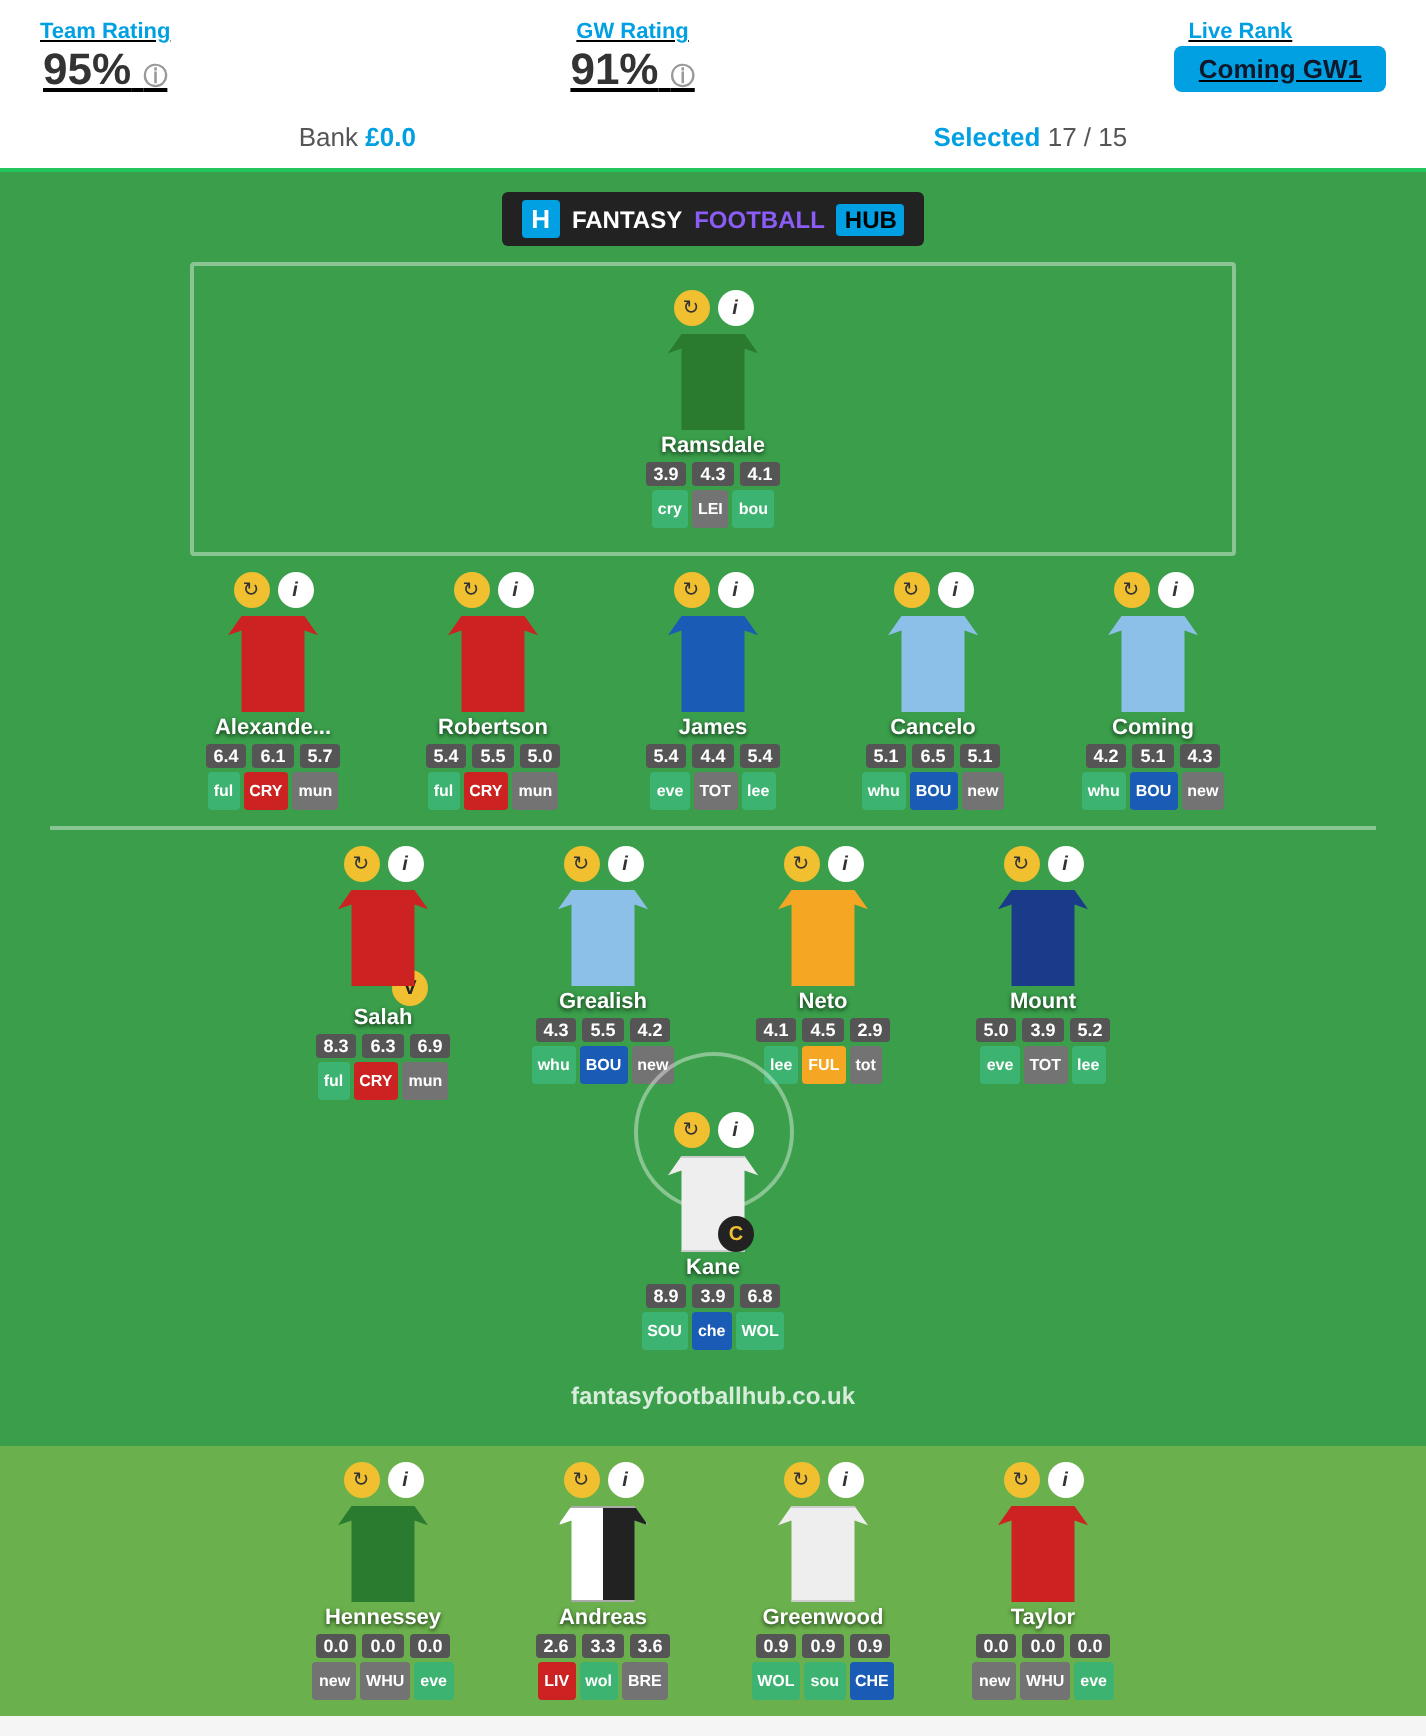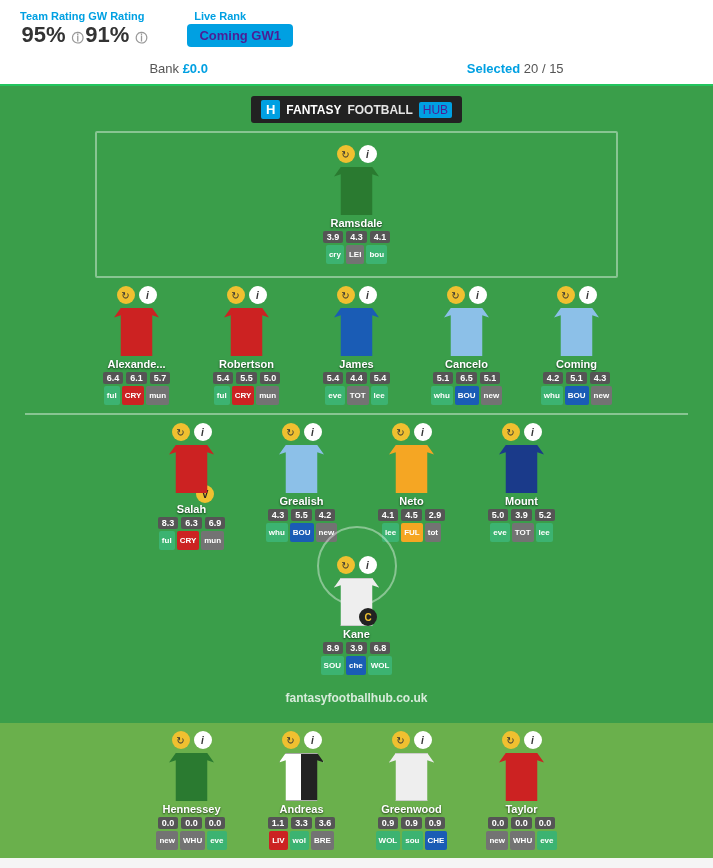"Team Rating" .header-stats { justify-content: flex-start -> space-between; text-decoration: none -> underline }
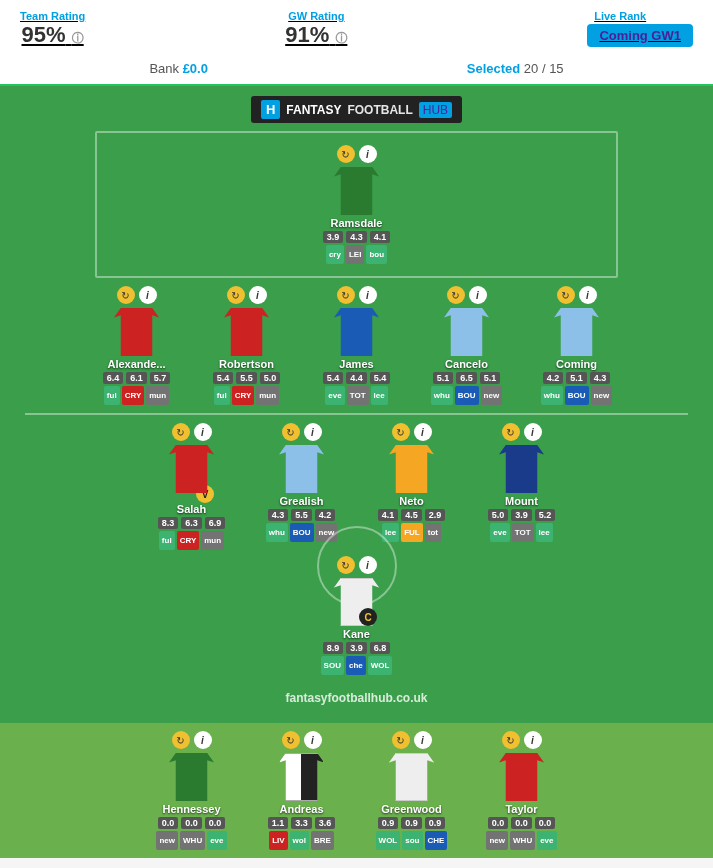"Coming GW1" .live-rank-badge { color: #4c1d95 -> #0f172a }
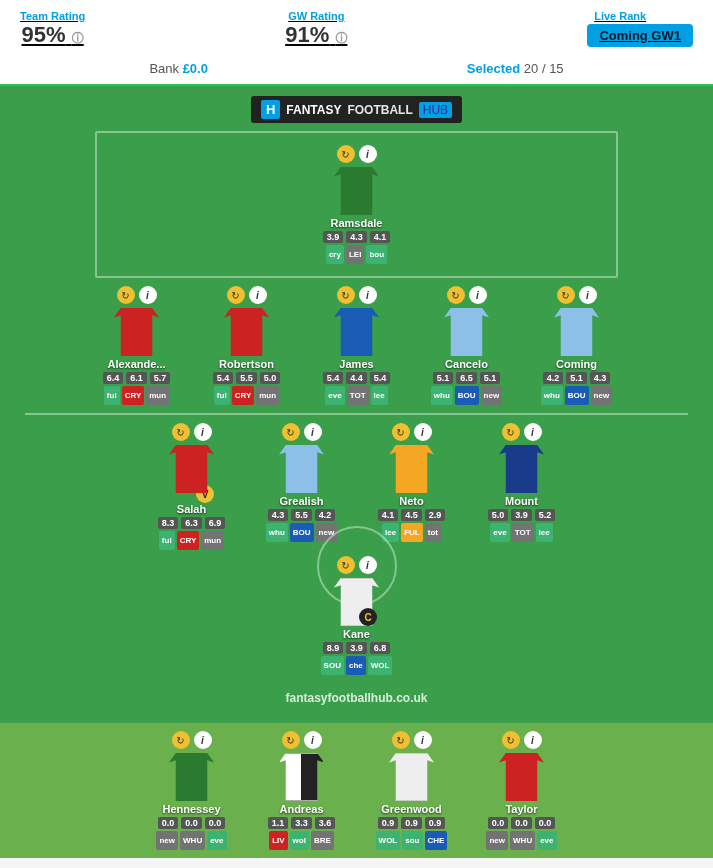"20 / 15" span { text: 20 -> 17 }
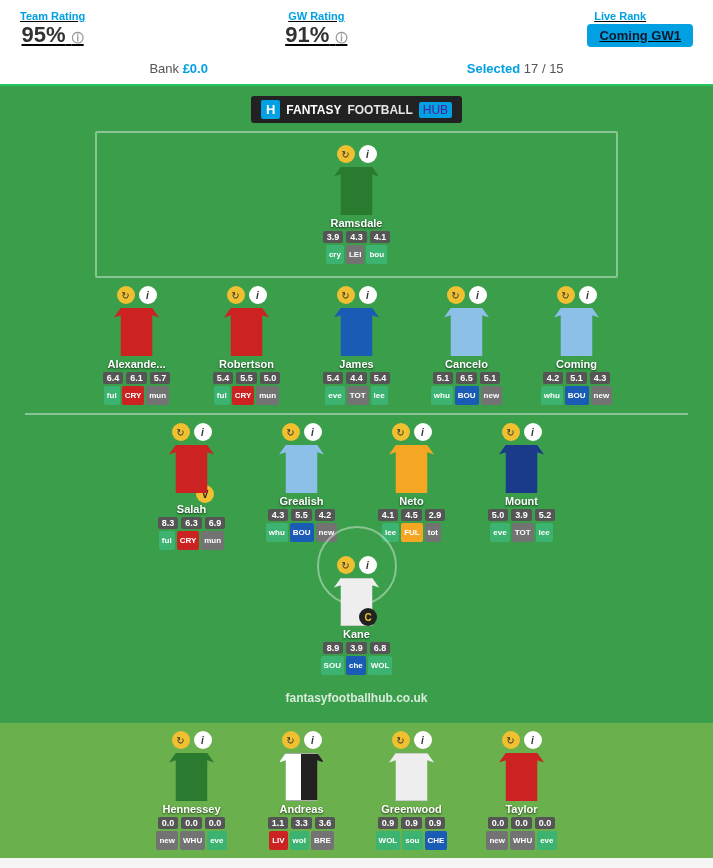"FOOTBALL" span { color: #e5e5e5 -> #8b5cf6 }
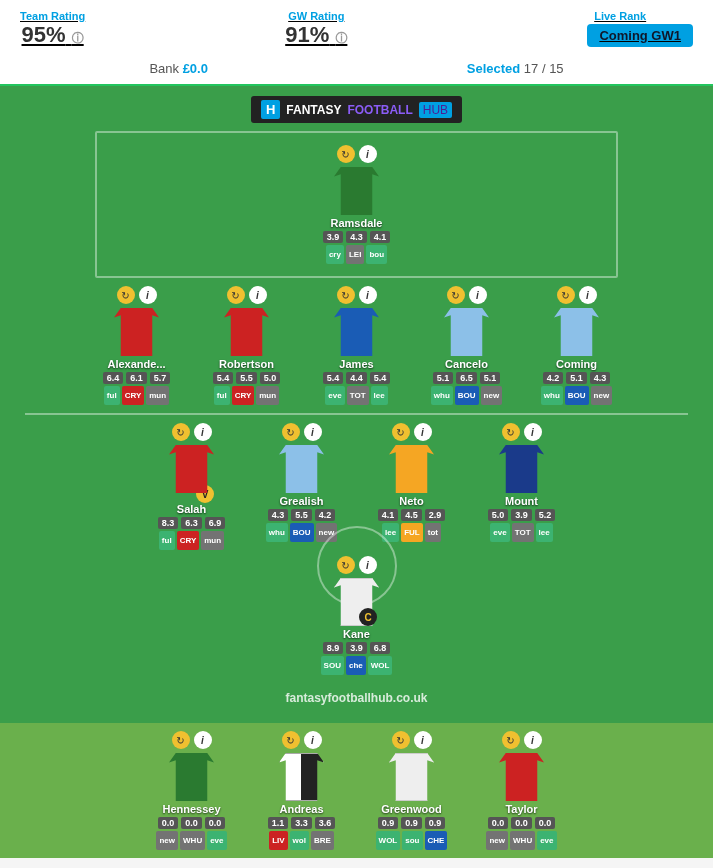"HUB" span { color: #4c1d95 -> #000000; font-weight: normal -> bold }
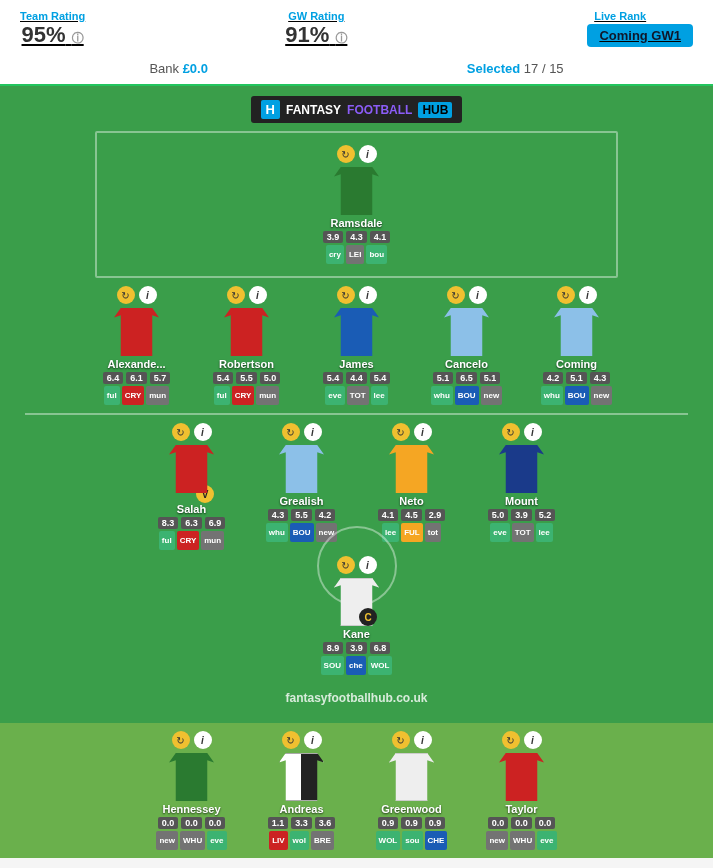"1.1" div.score-badge { text: 1.1 -> 2.6 }
